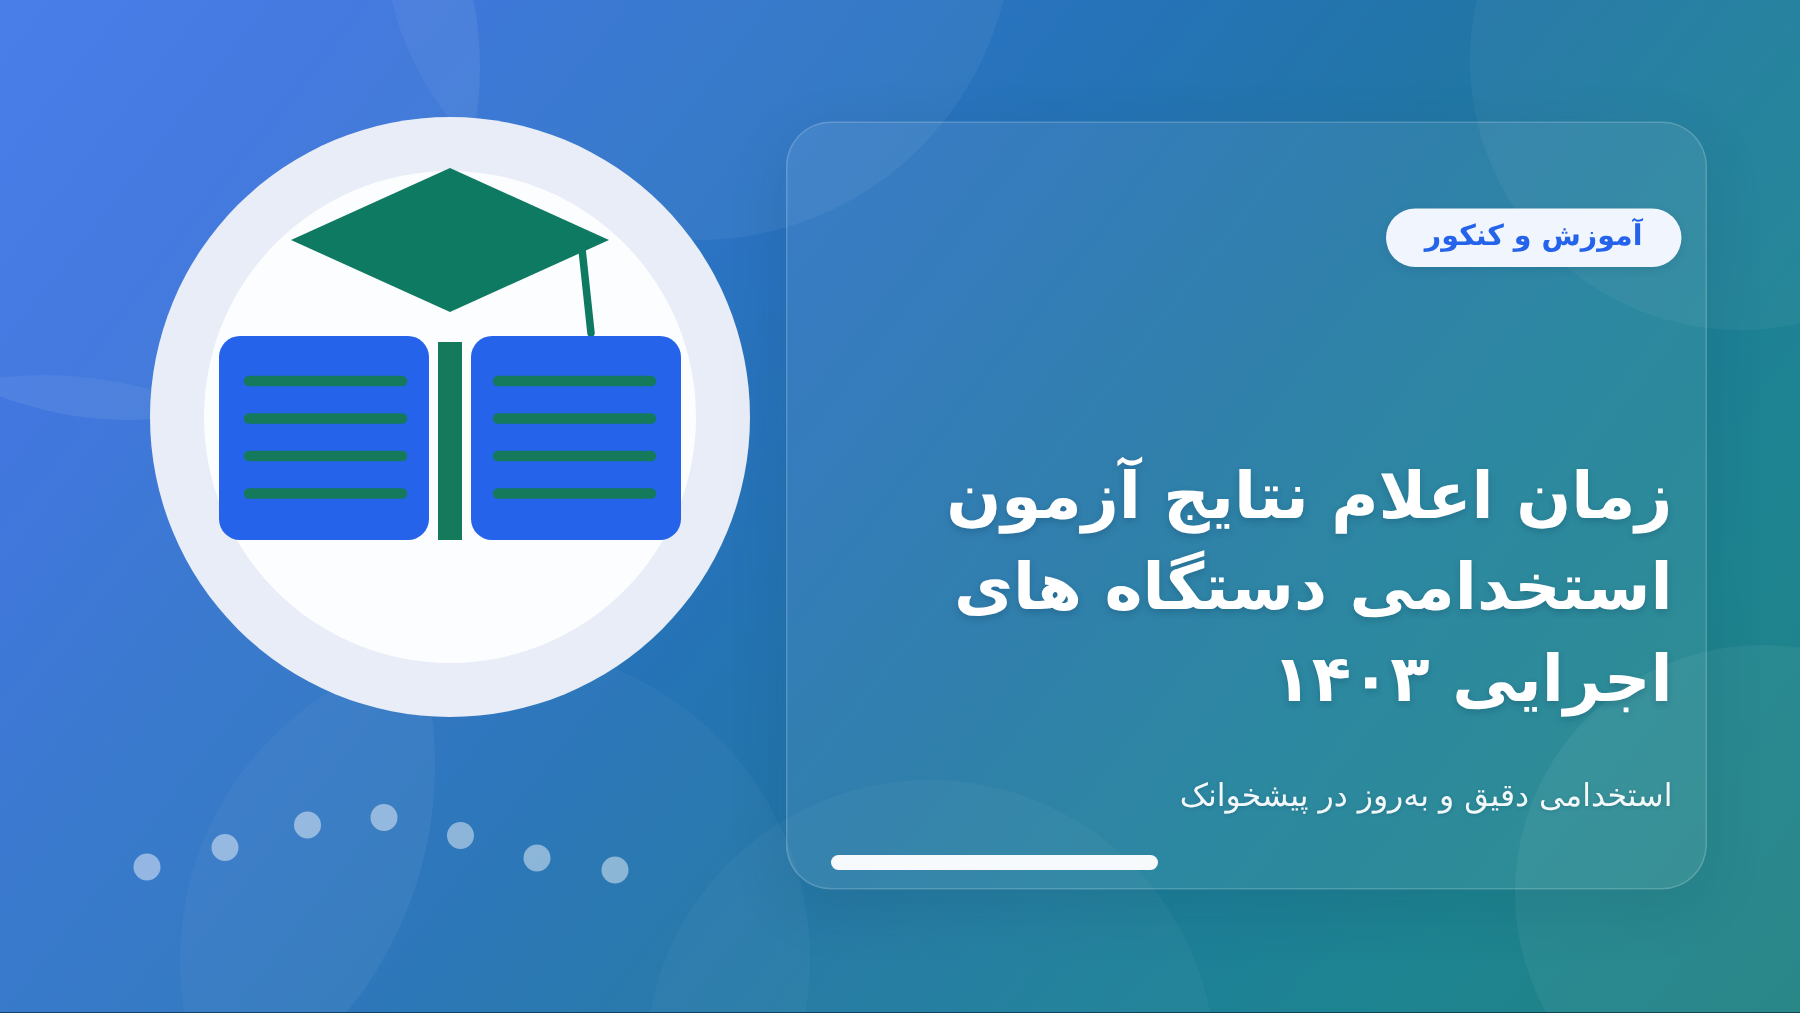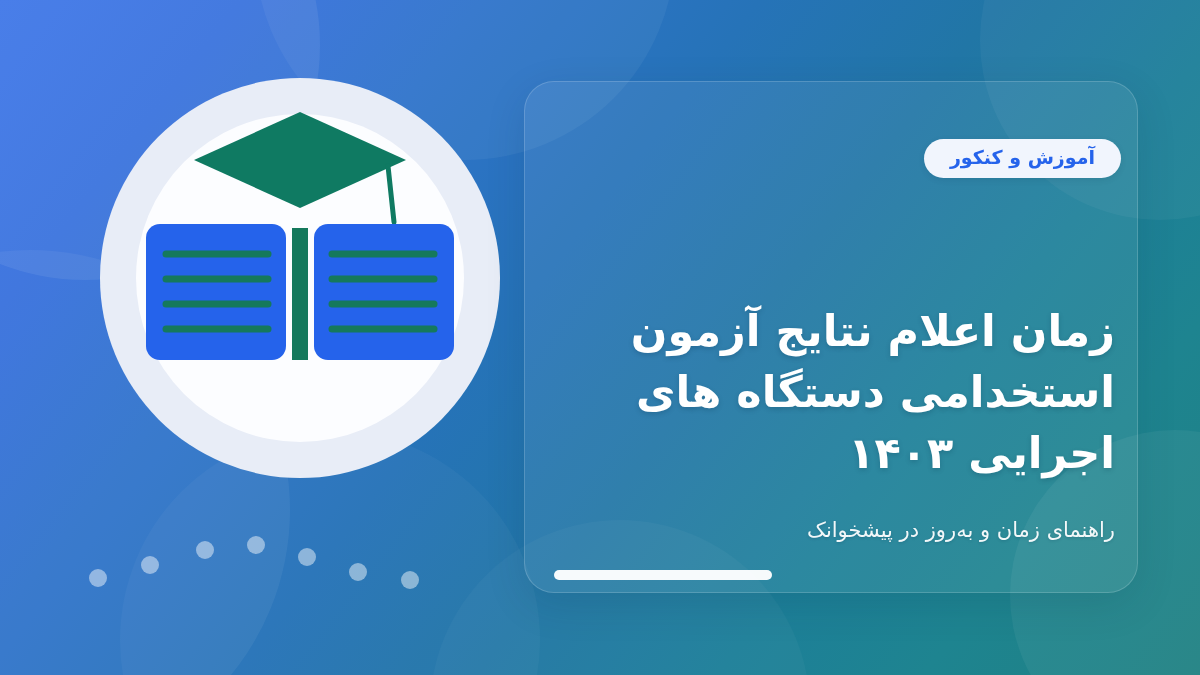"راهنمای زمان و به‌روز در" p.subhead { text: راهنمای زمان -> استخدامی دقیق }
